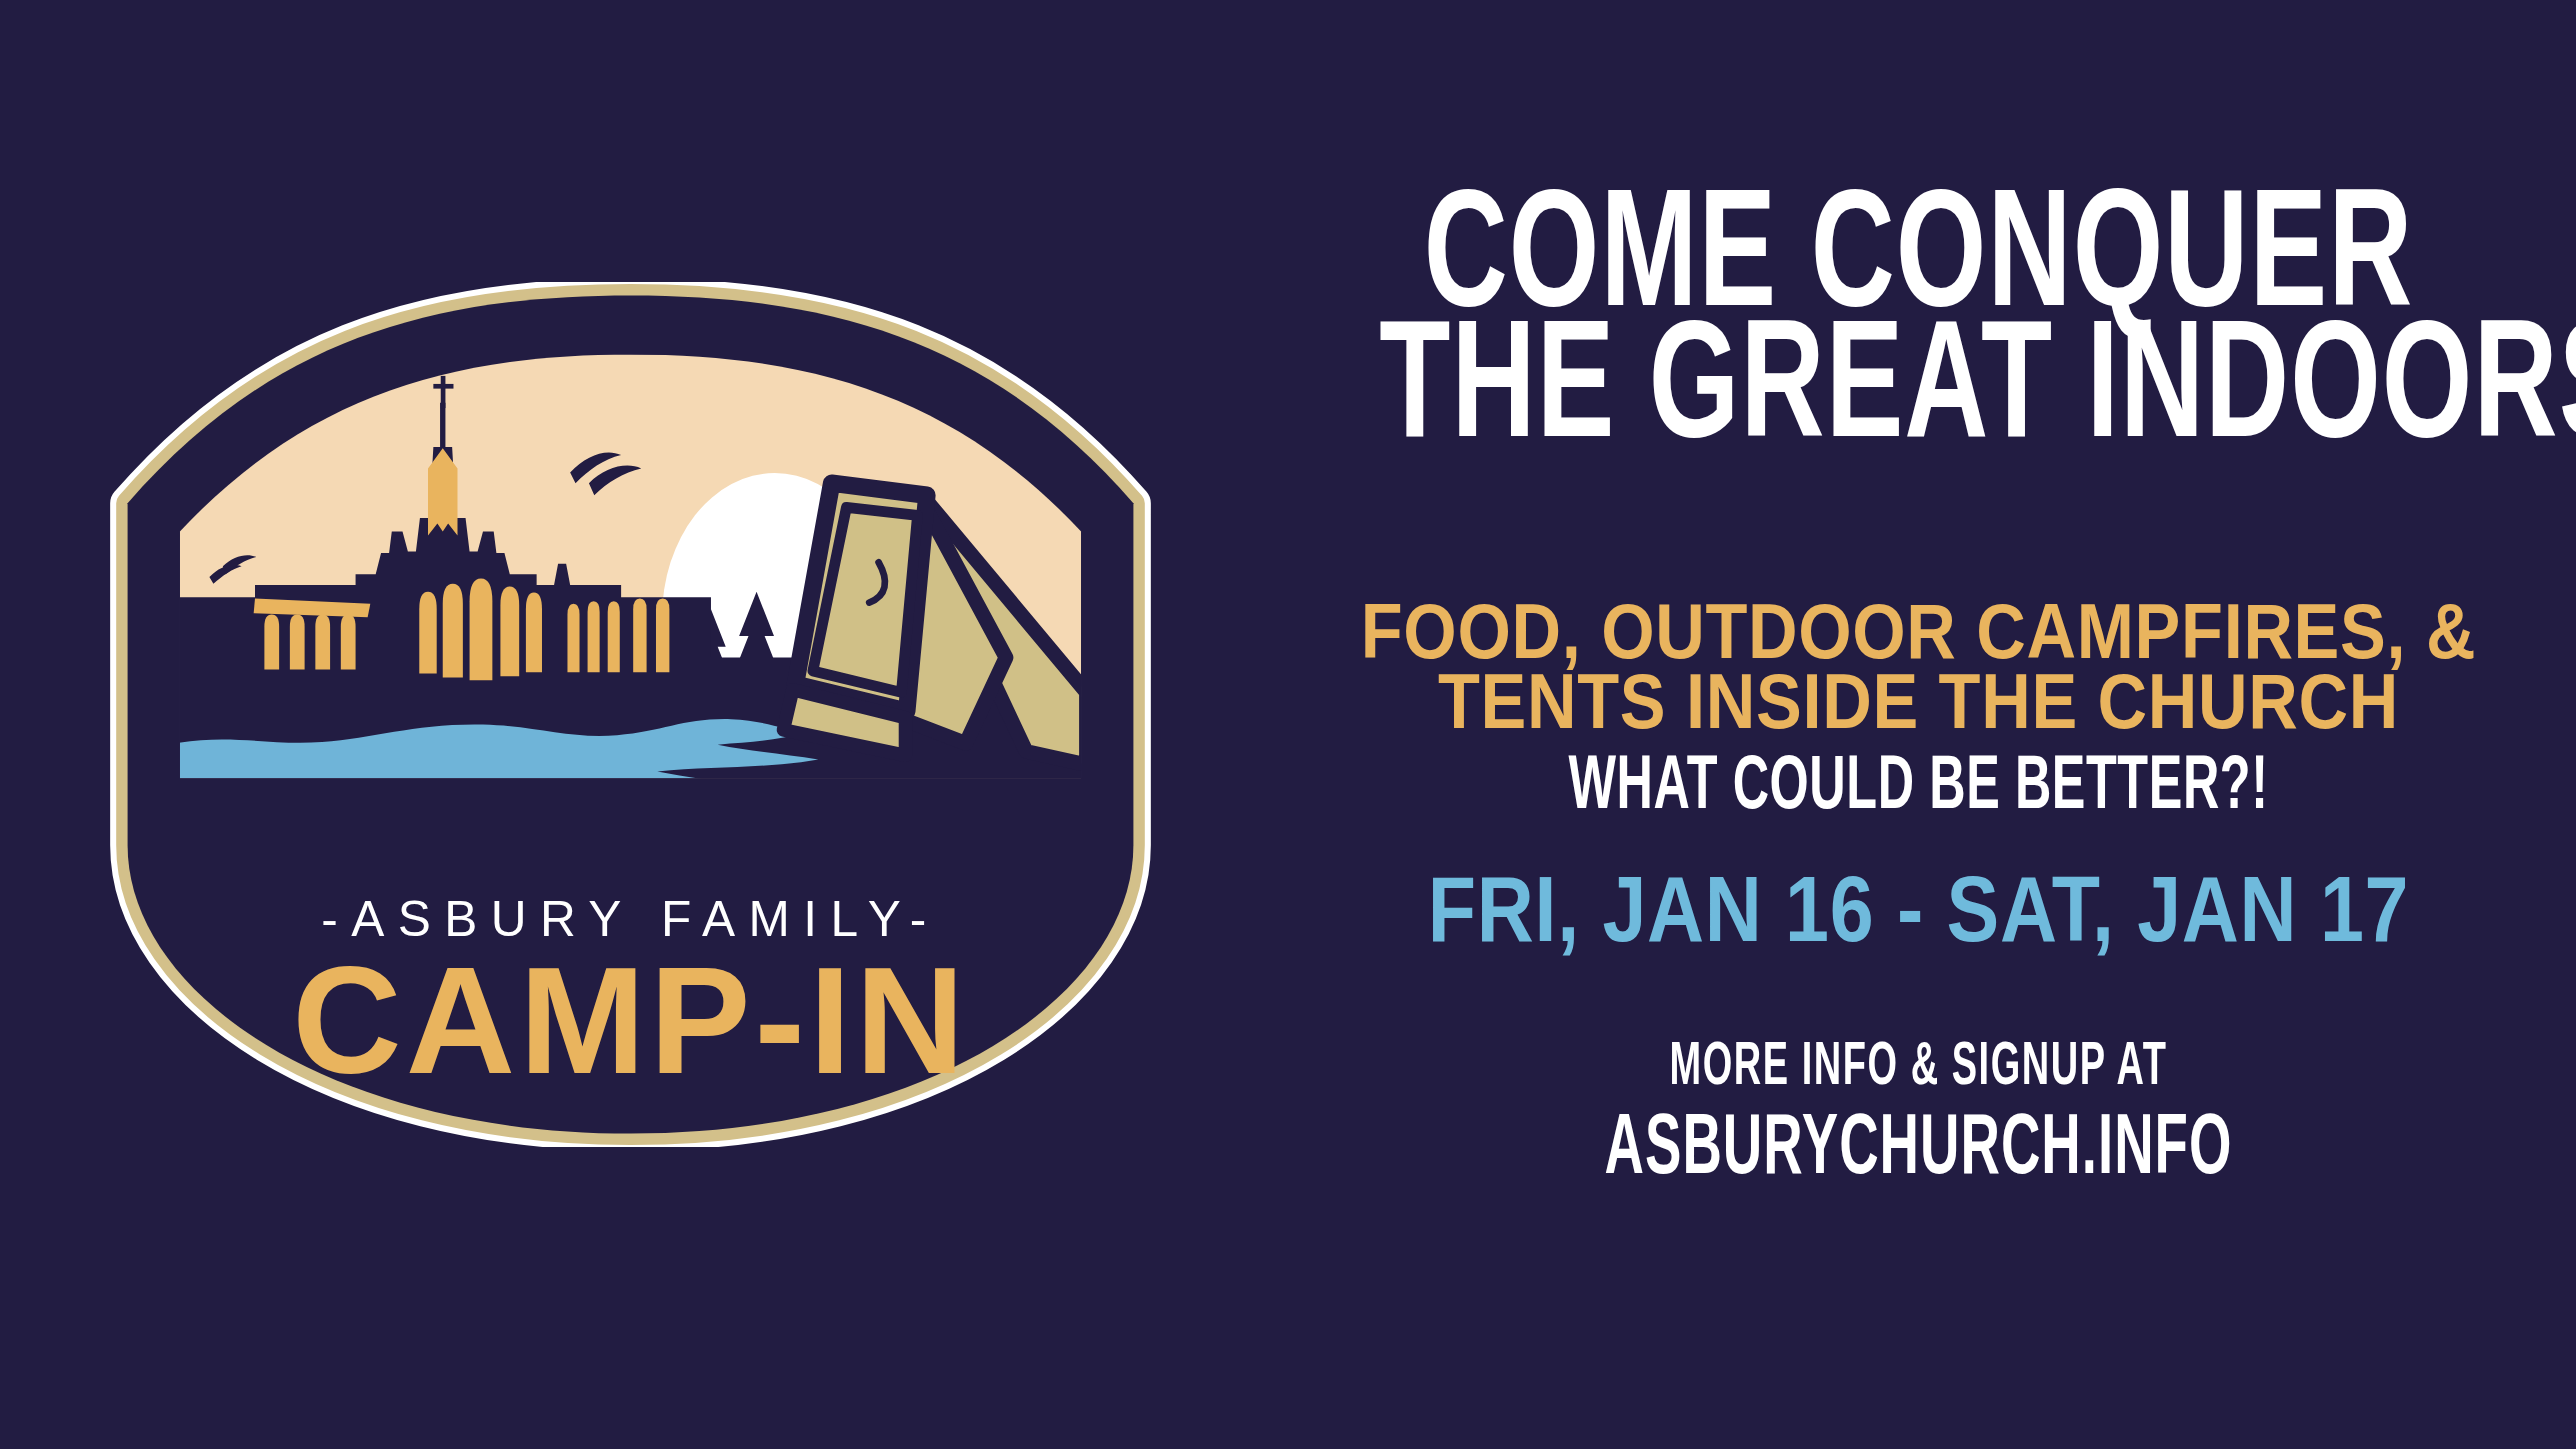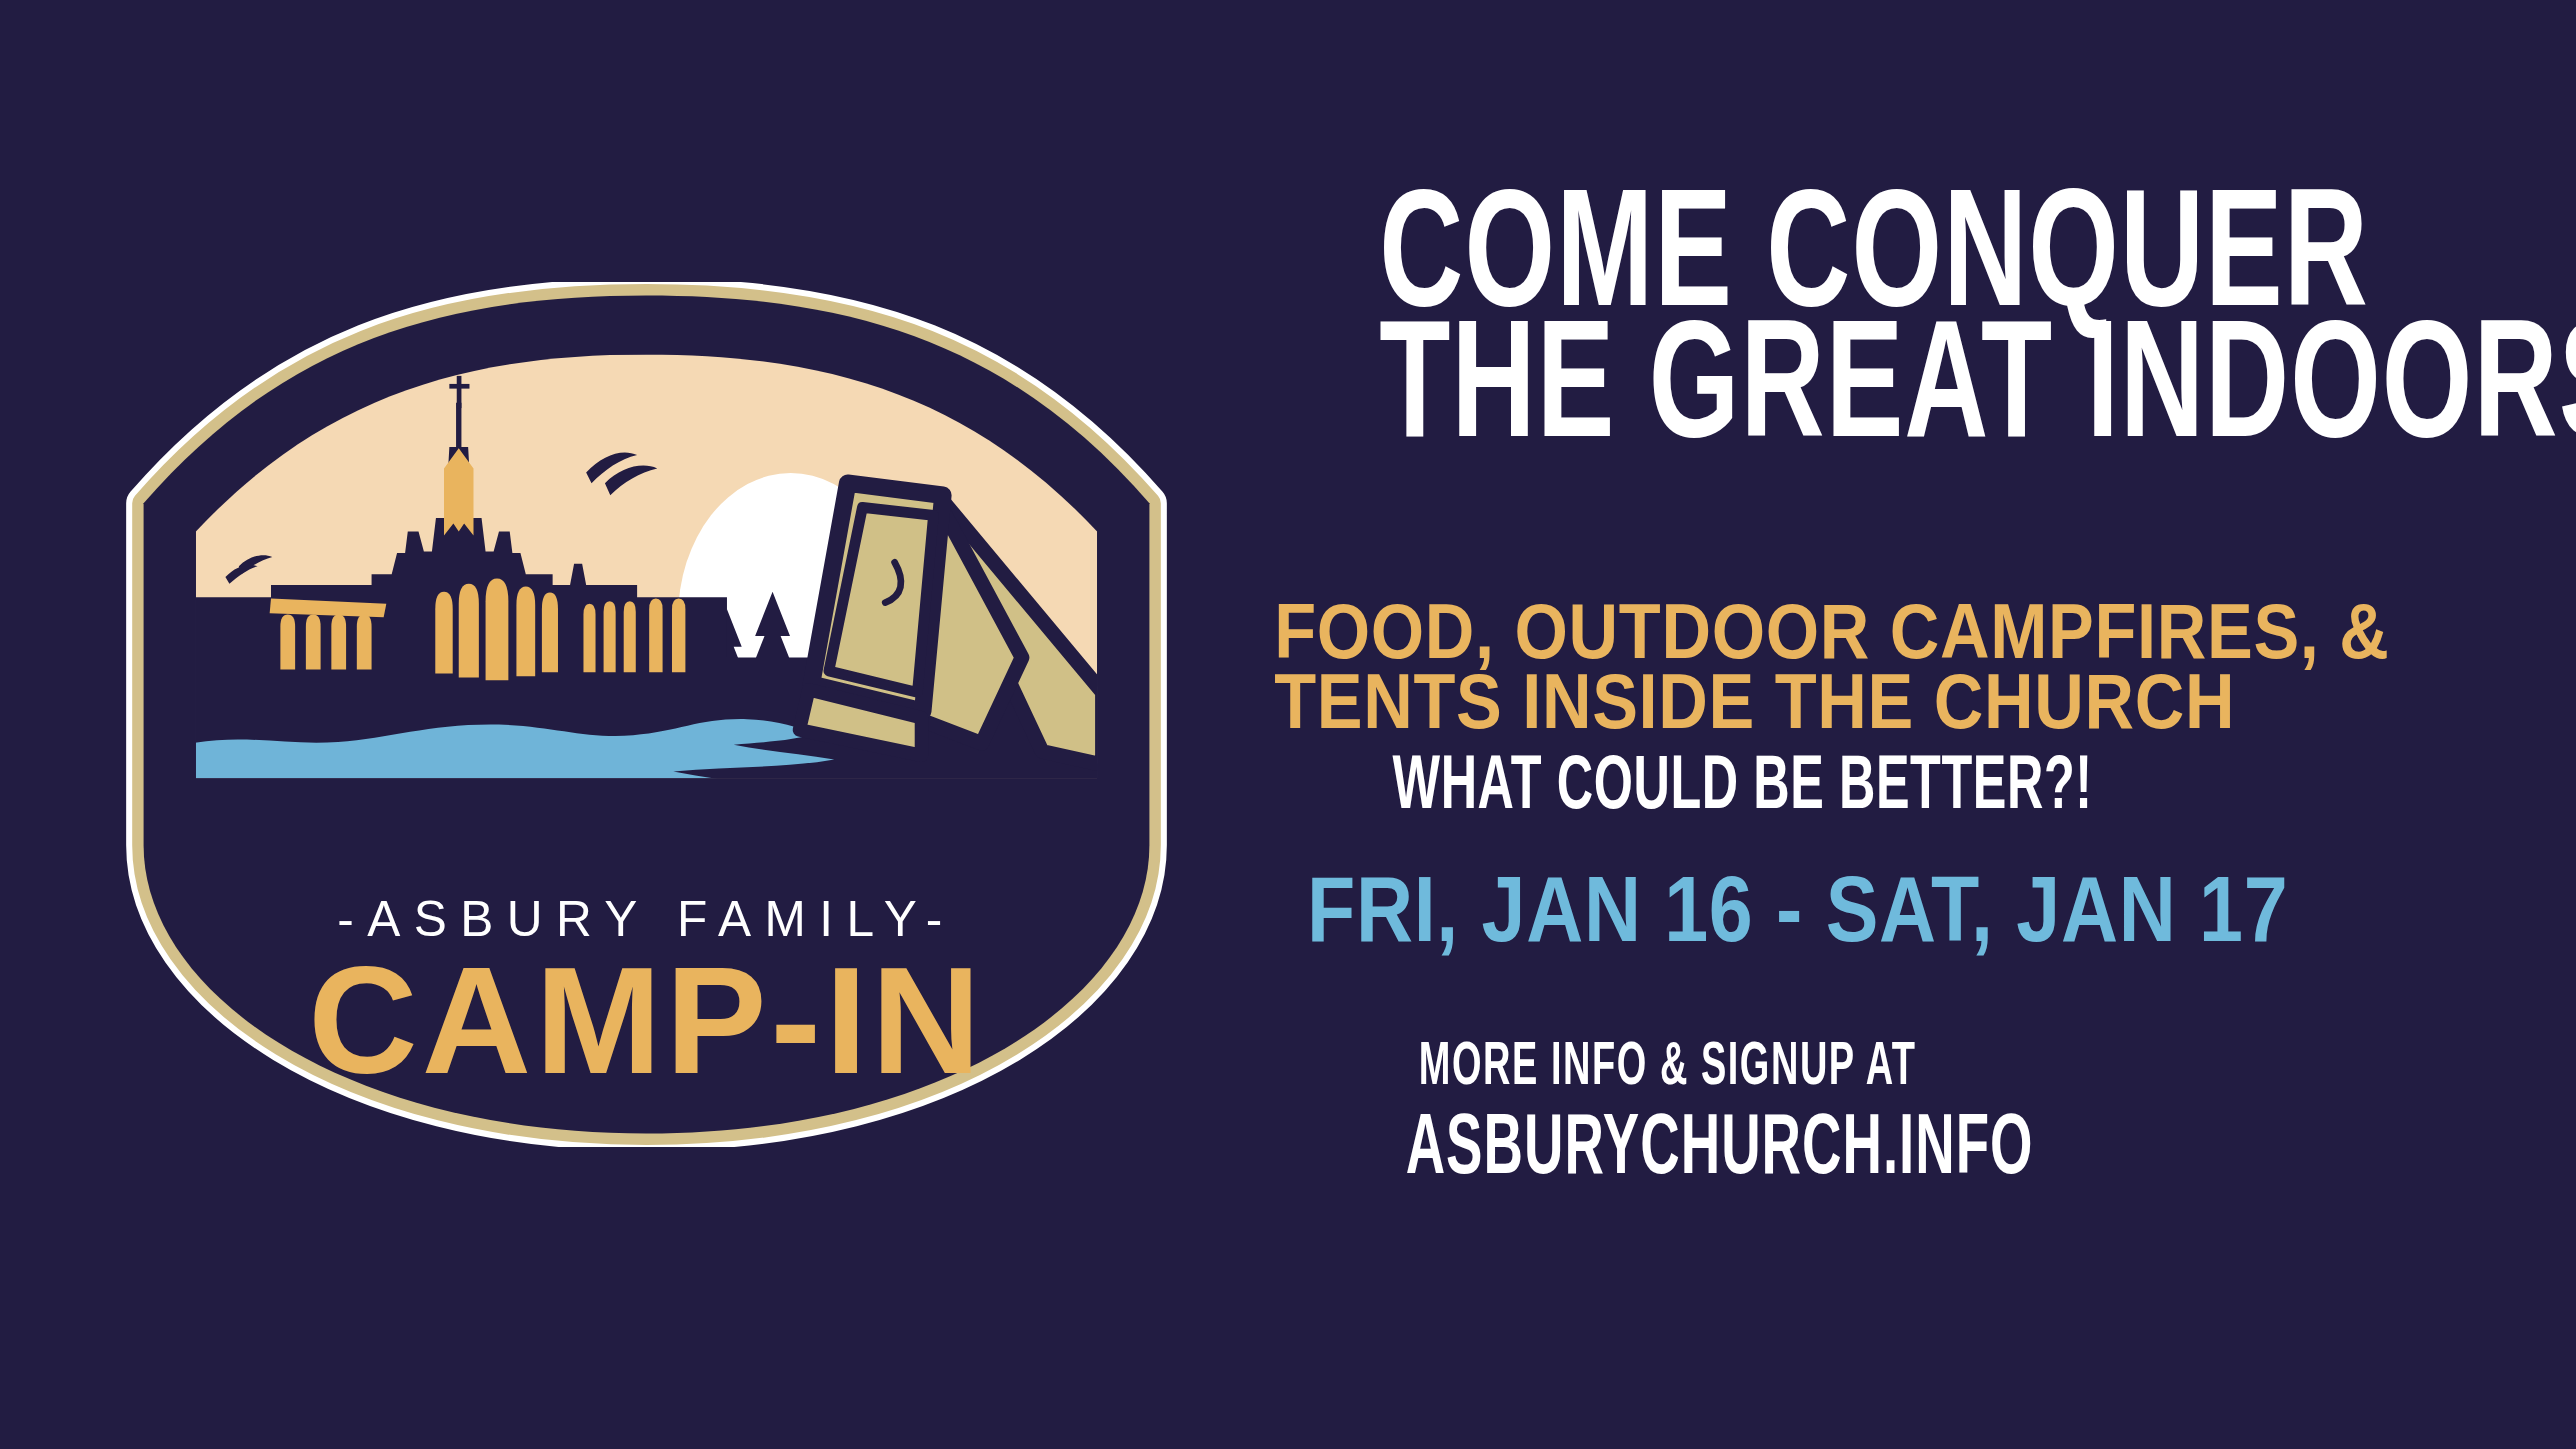"COME CONQUER" #copy { text-align: left -> center }
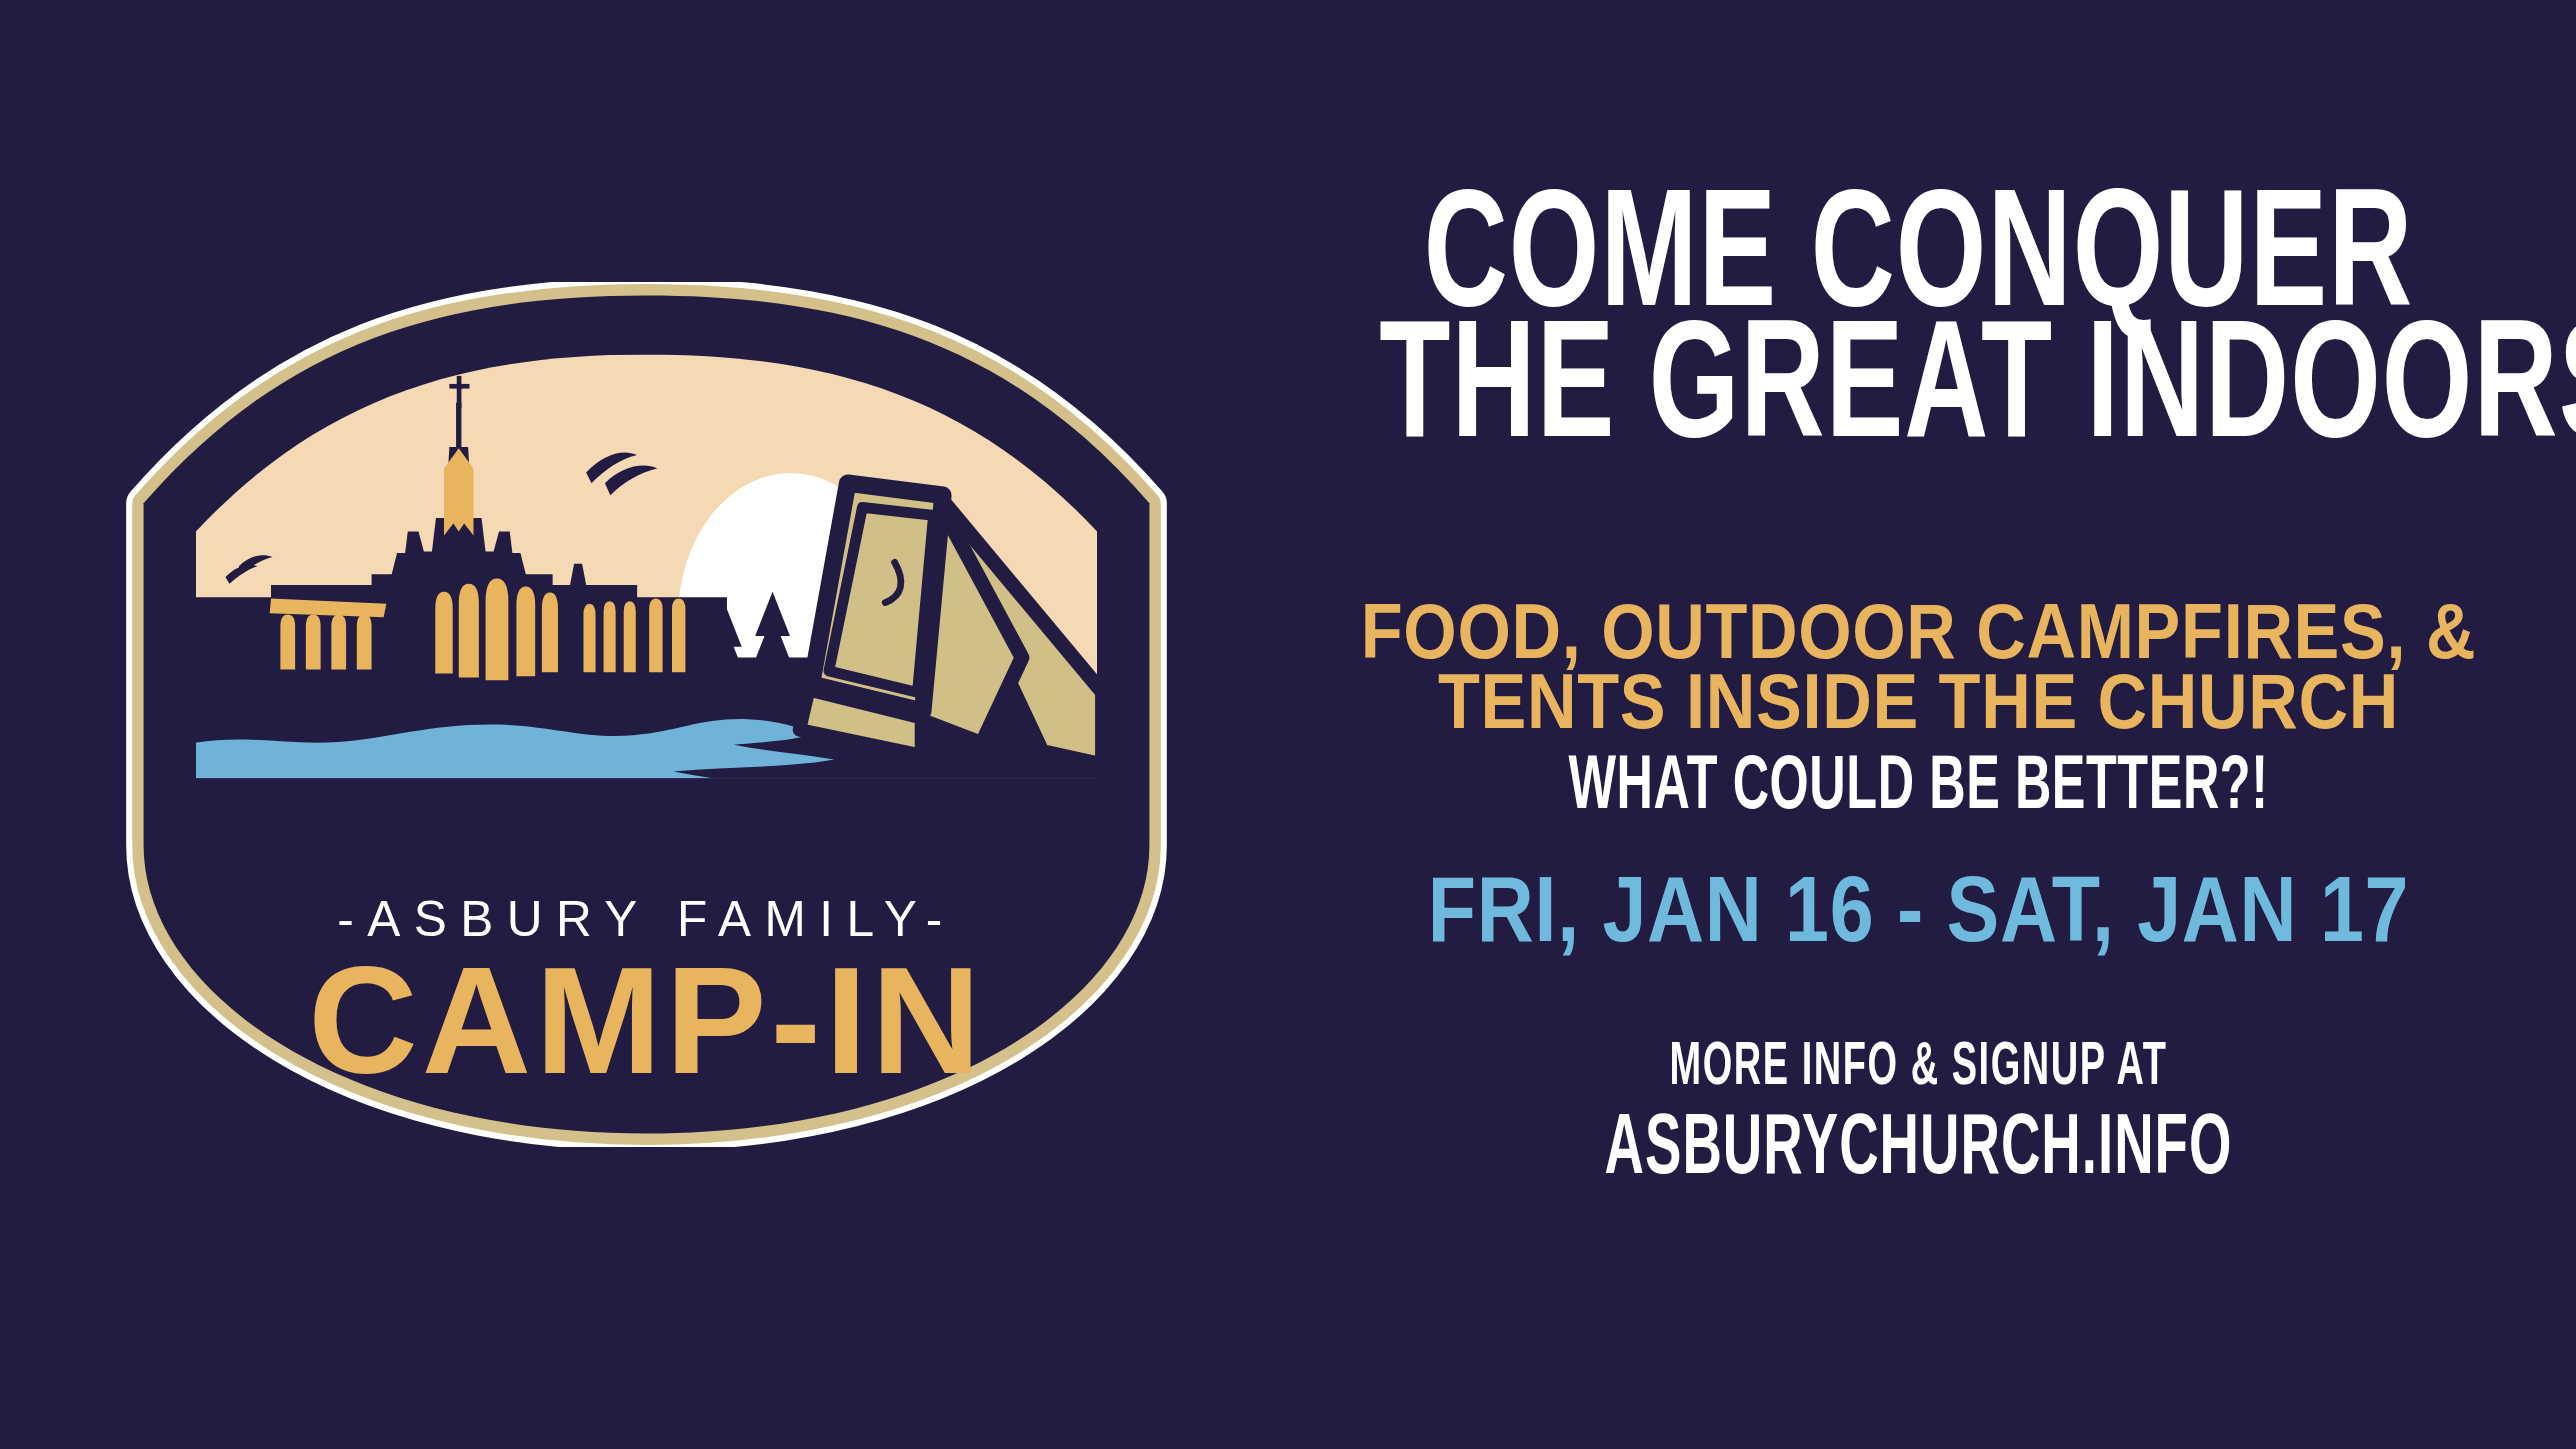"-ASBURY FAMILY-" #badge { left: 56px -> 40px }
